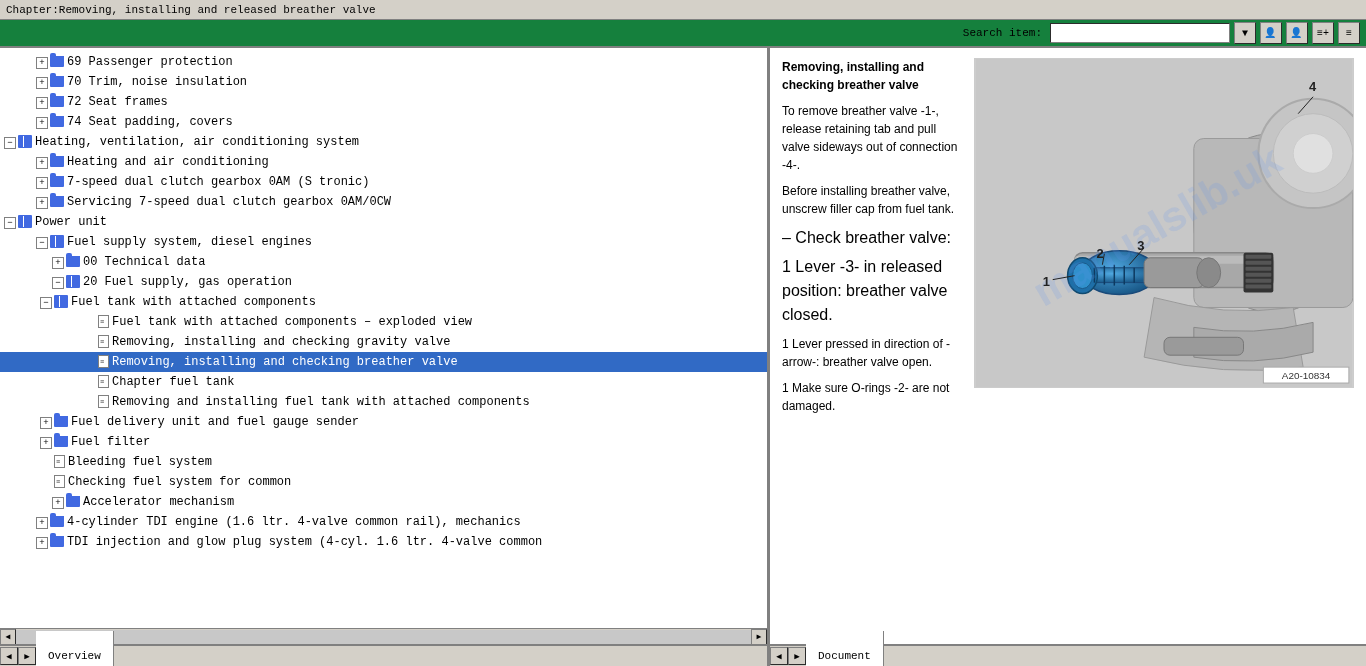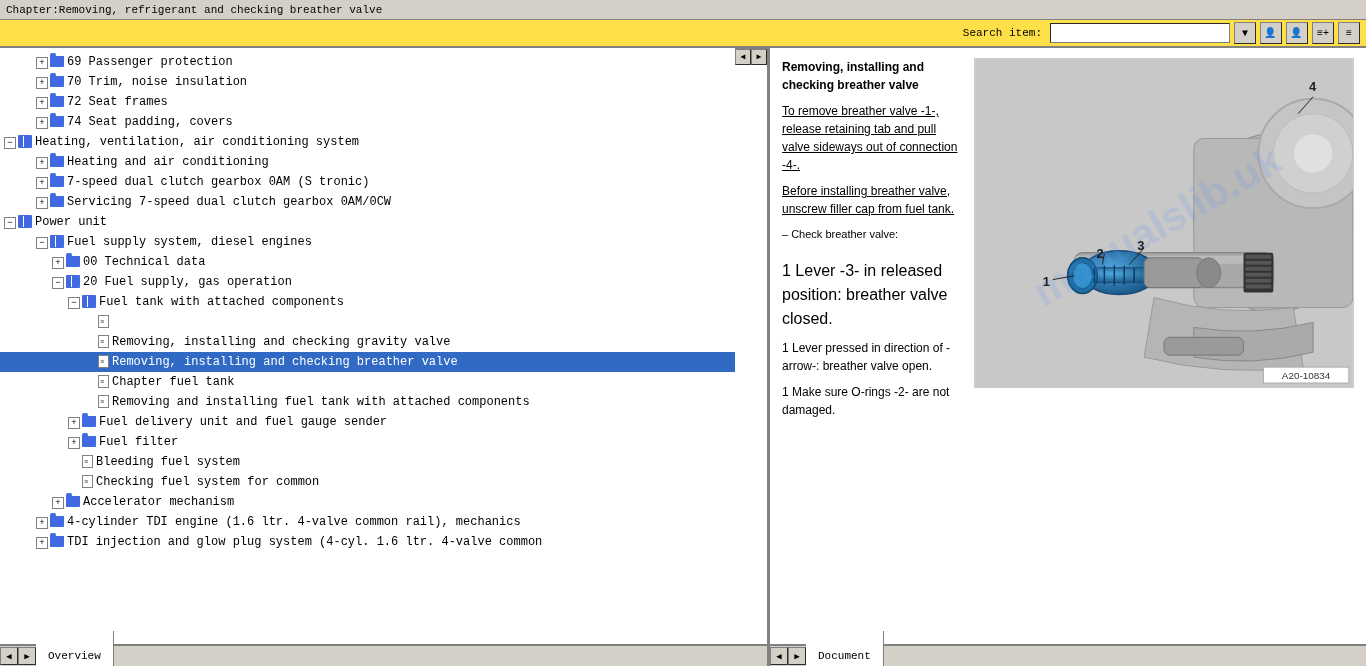"Chapter:Removing, refrigerant and" span { text: refrigerant and checking -> installing and released }
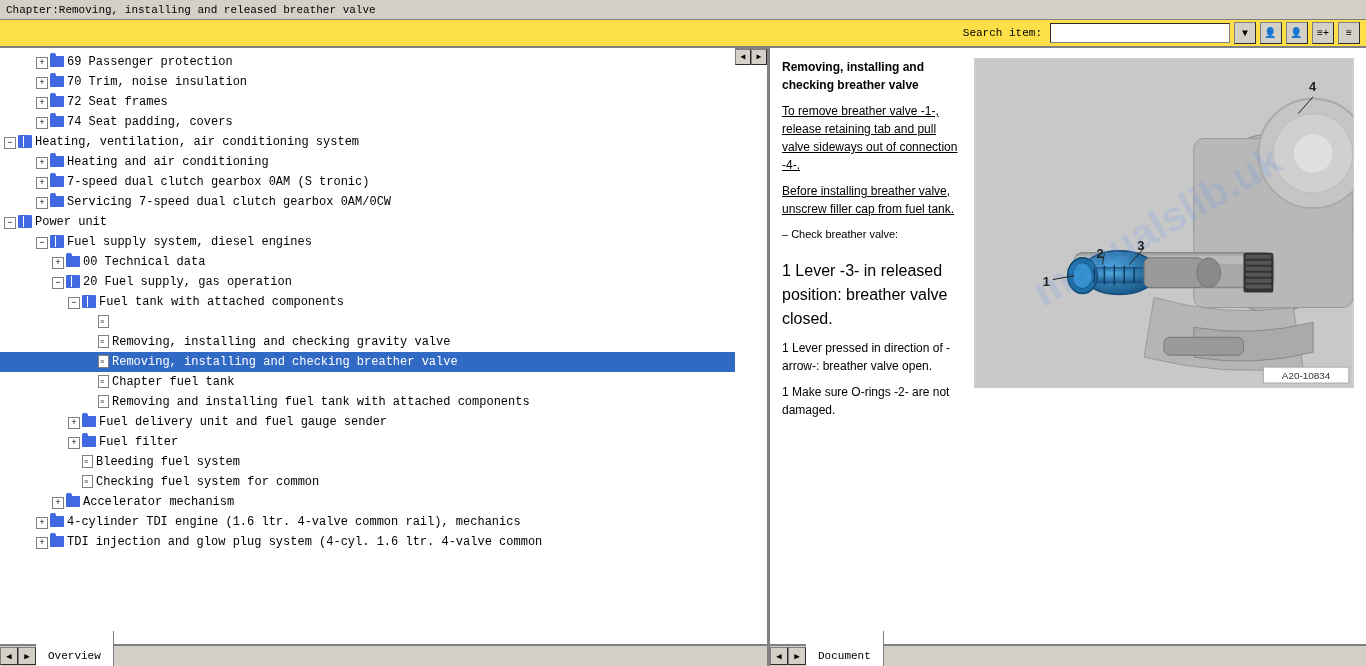"Search item:" #toolbar { background: #fde047 -> #15803d }
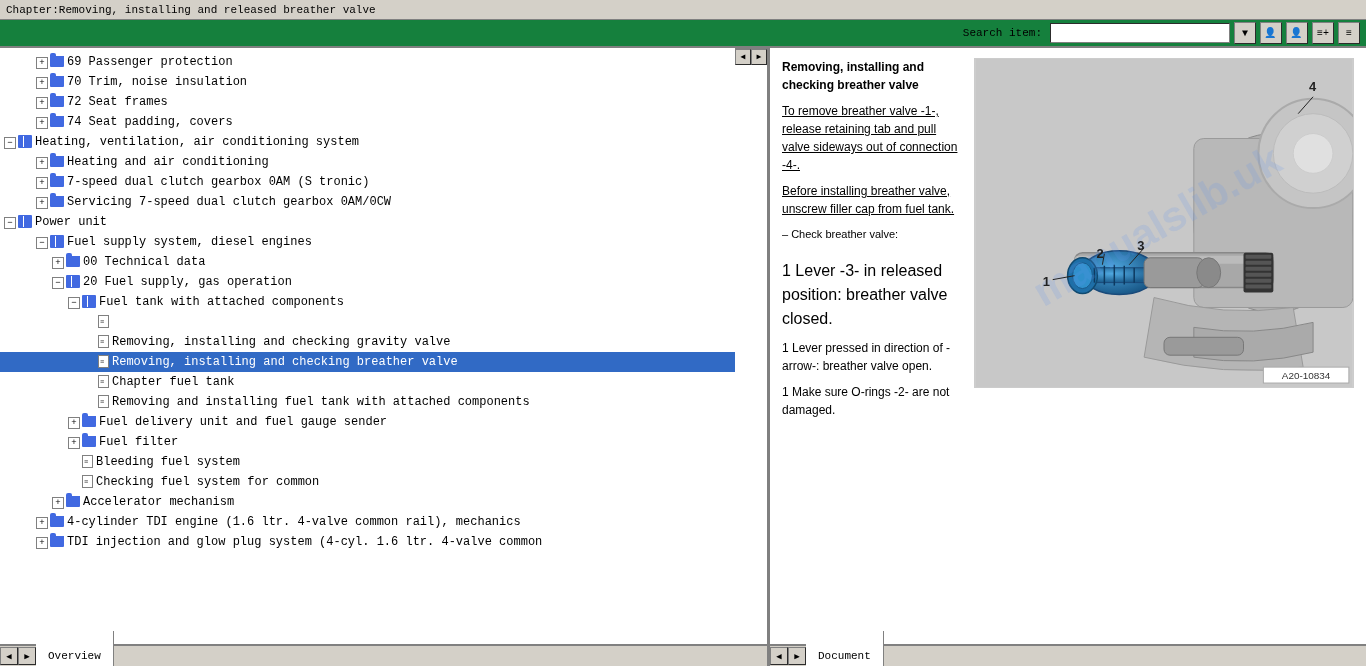"+ 69 Passenger protection" #left-panel { flex-direction: row -> column }
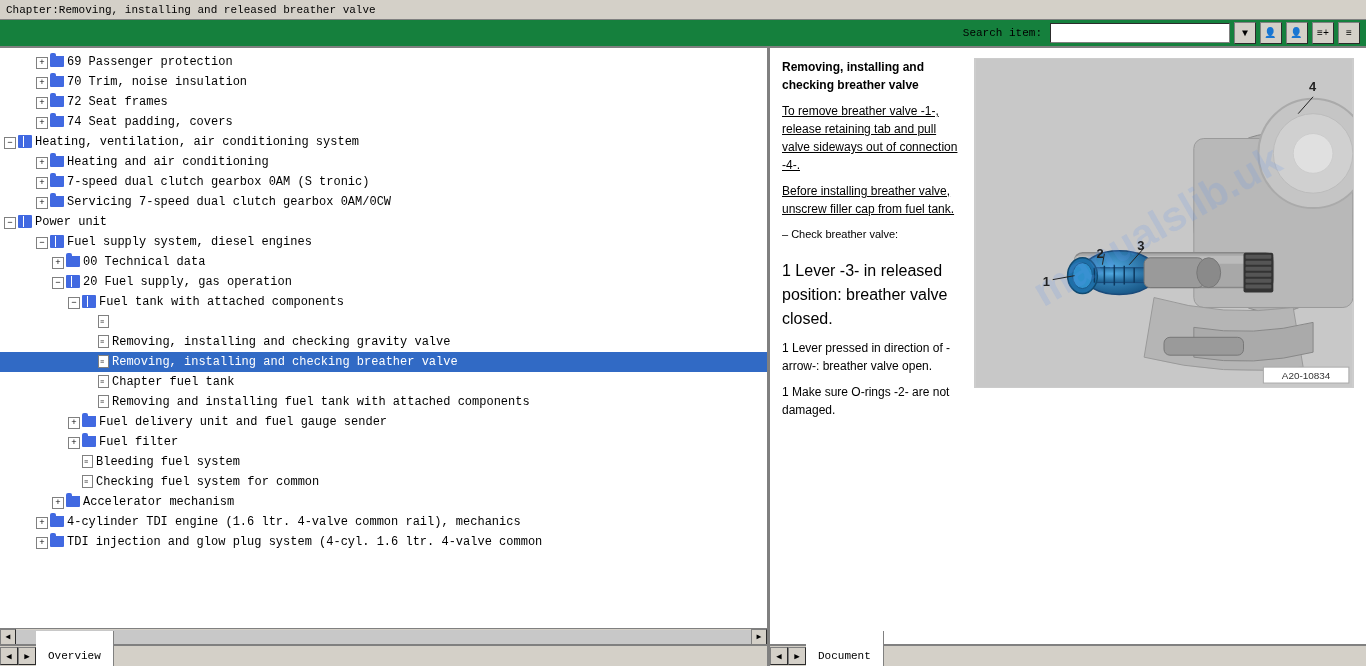"To remove breather valve -1-," div { text-decoration: underline -> none }
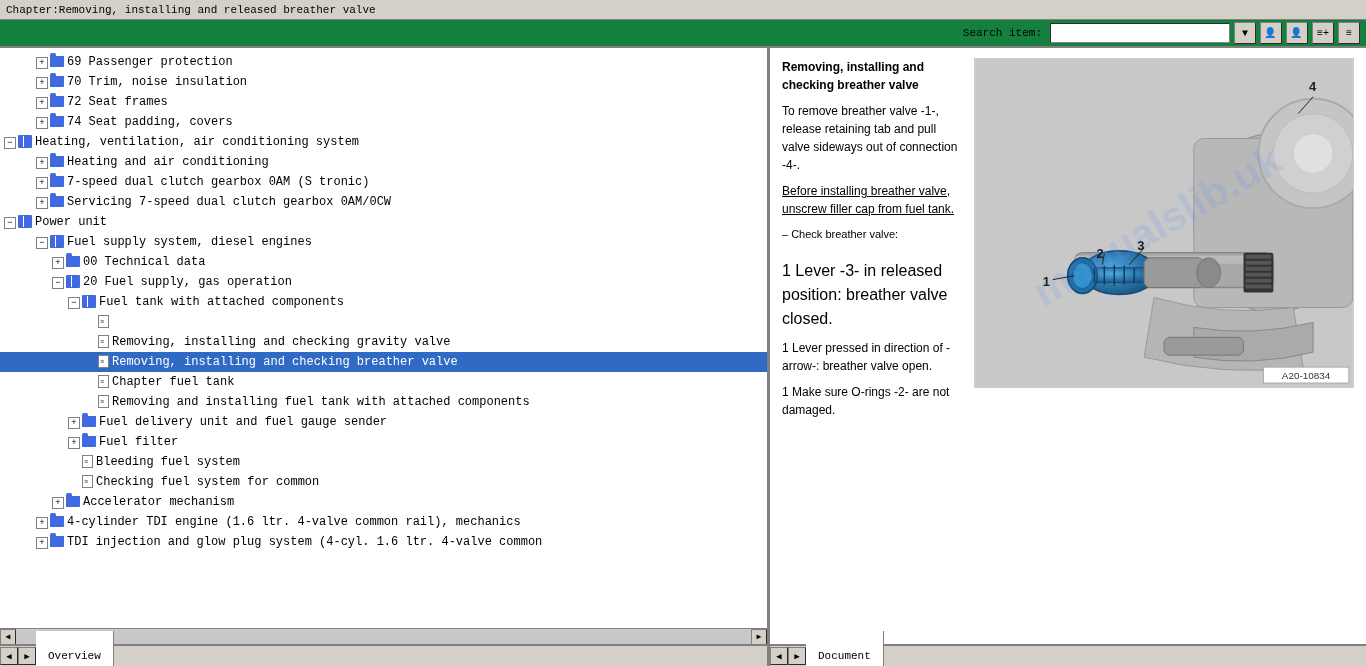"Before installing breather valve," div { text-decoration: underline -> none }
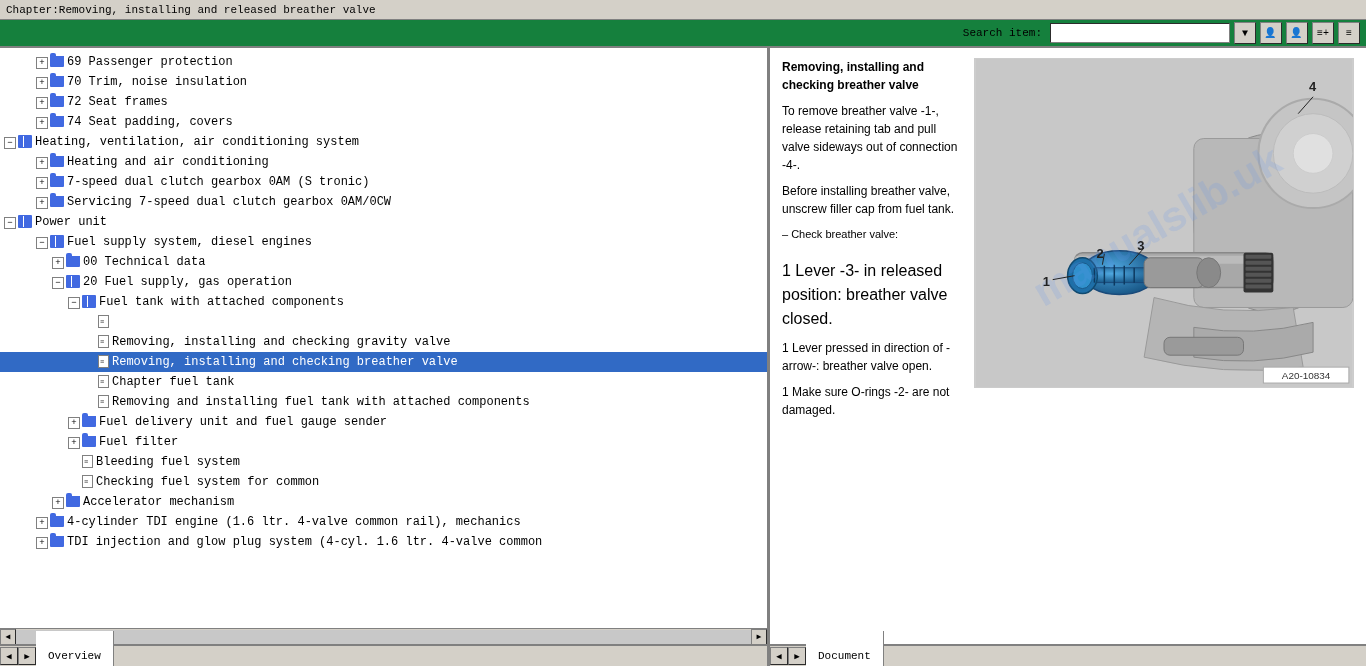"– Check breather valve:" div { font-size: 11px -> 16px; margin-bottom: 16px -> 5px }
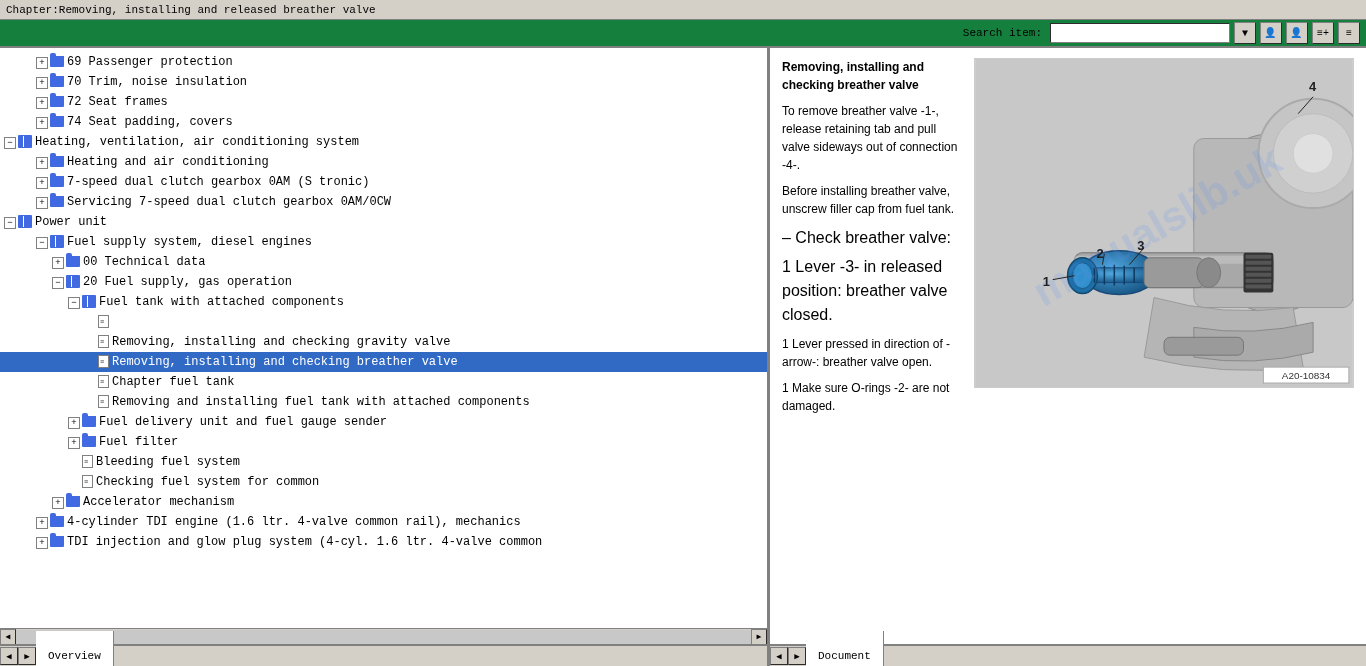"− Fuel tank with attached" .indent-4 { padding-left: 68px -> 40px }
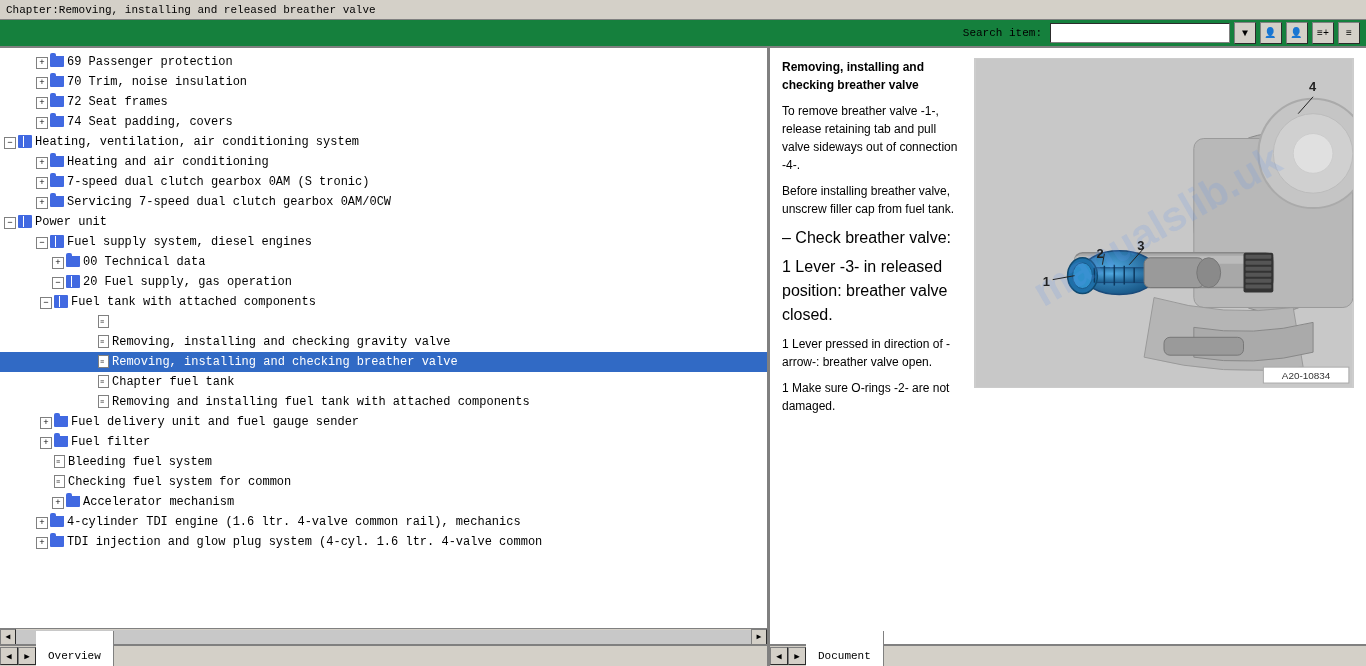"Fuel tank with attached components –" span { html: none -> <span>Fuel tank with attached components – exploded view</span> }
